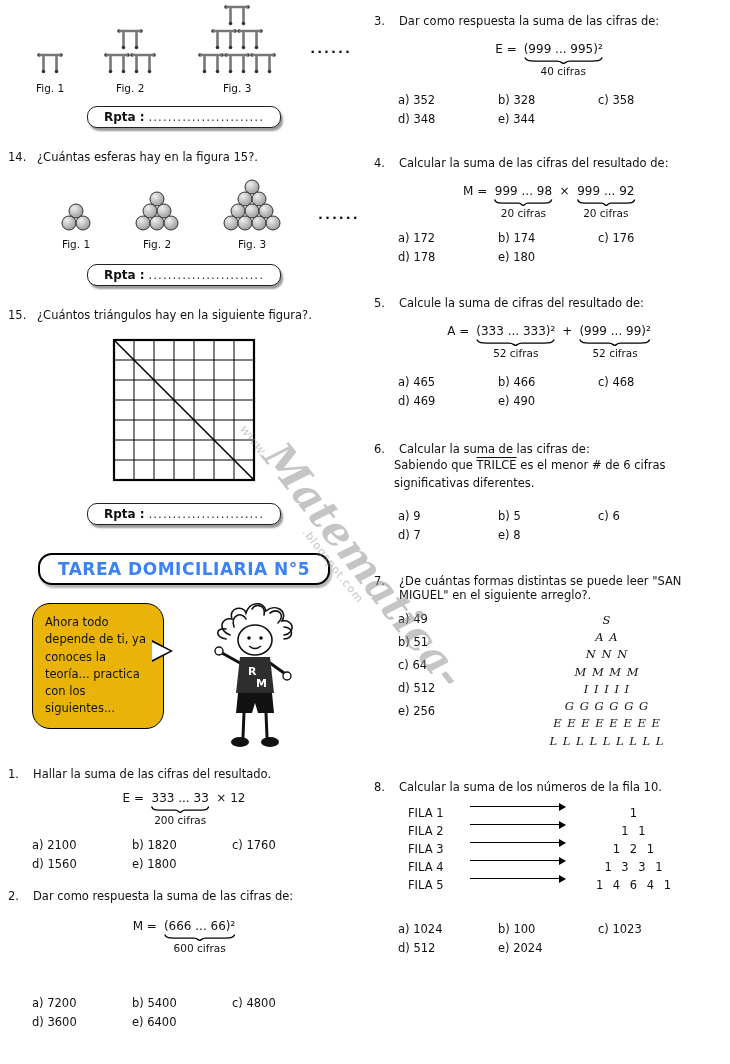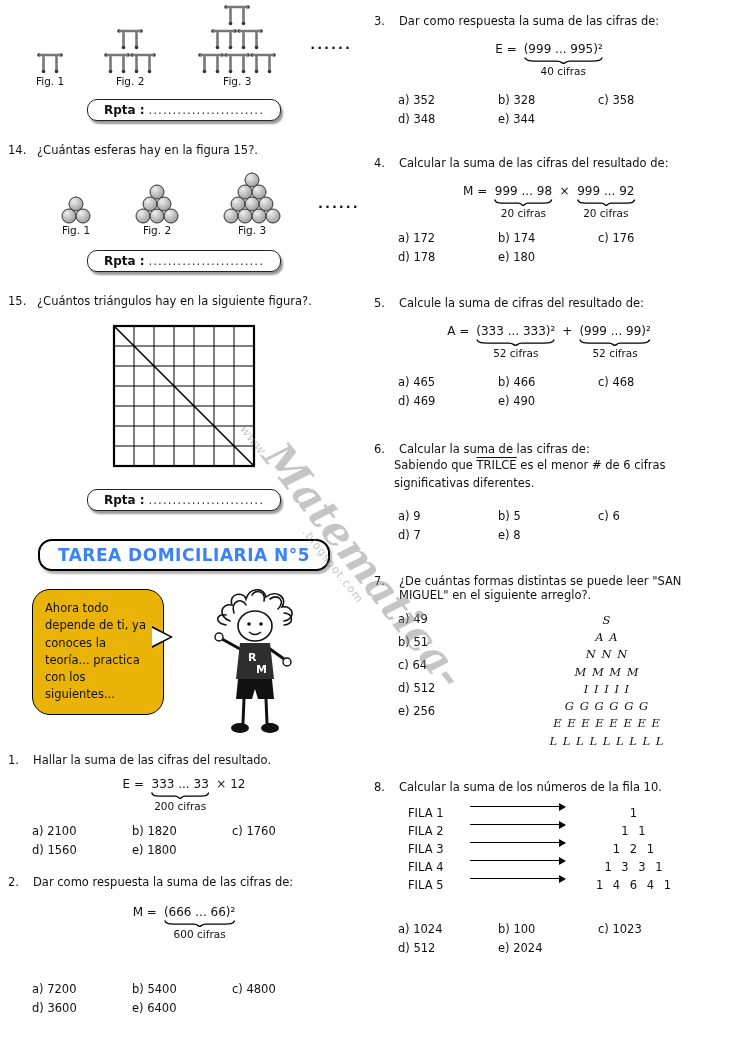"Fig. 1" .figcol { gap: none -> 7px }
